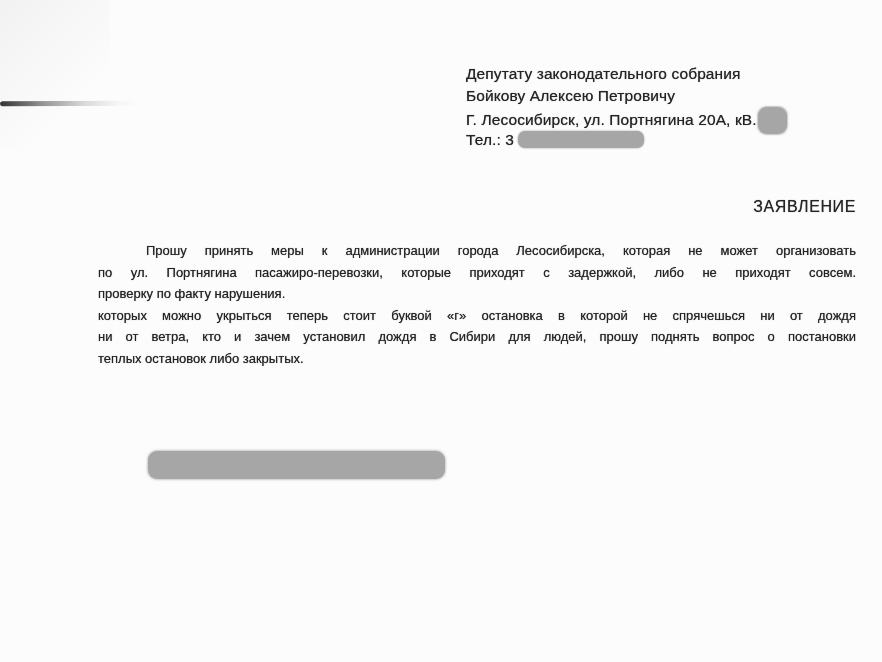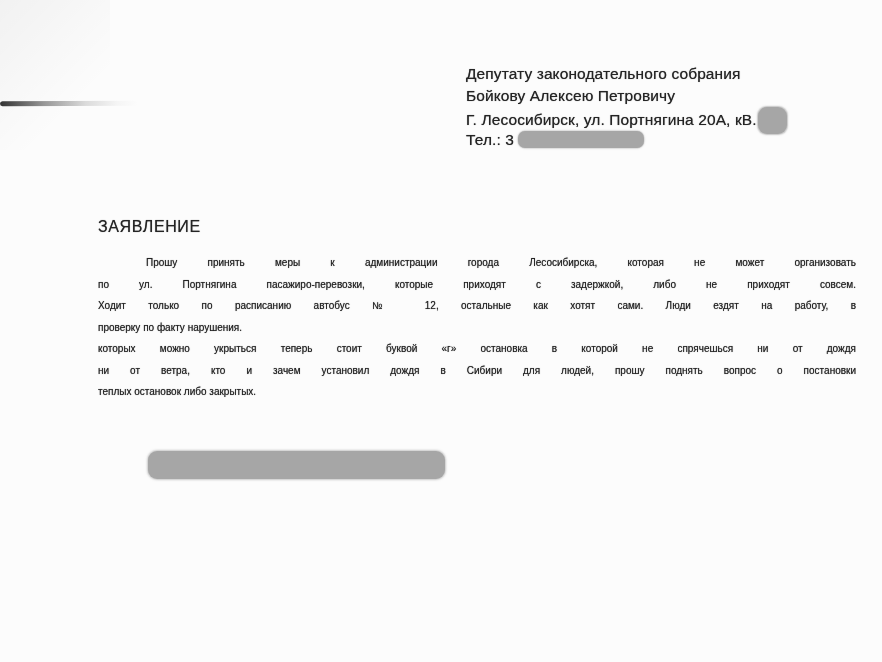"ЗАЯВЛЕНИЕ" .doc-title { text-align: left -> right; top: 218px -> 198px }
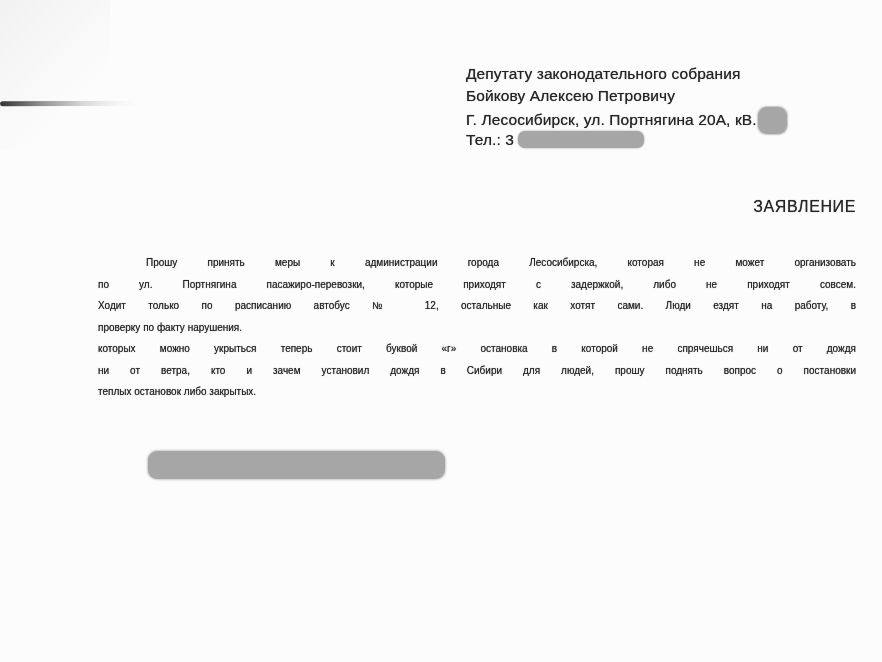"Прошу принять меры к администрации" .body-text { font-size: 10px -> 13px; top: 252px -> 240px }
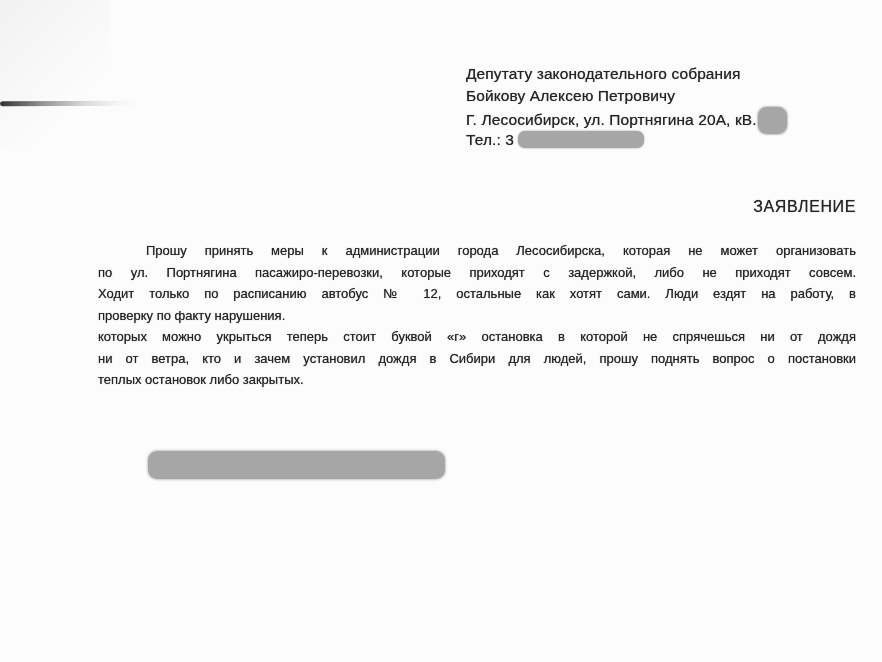"Ходит только по расписанию автобус" div.bline { html: <div>Ходит только по расписанию автобус № 12, остальные как хотят сами. Люди ездят на работу, в</div> -> none }
